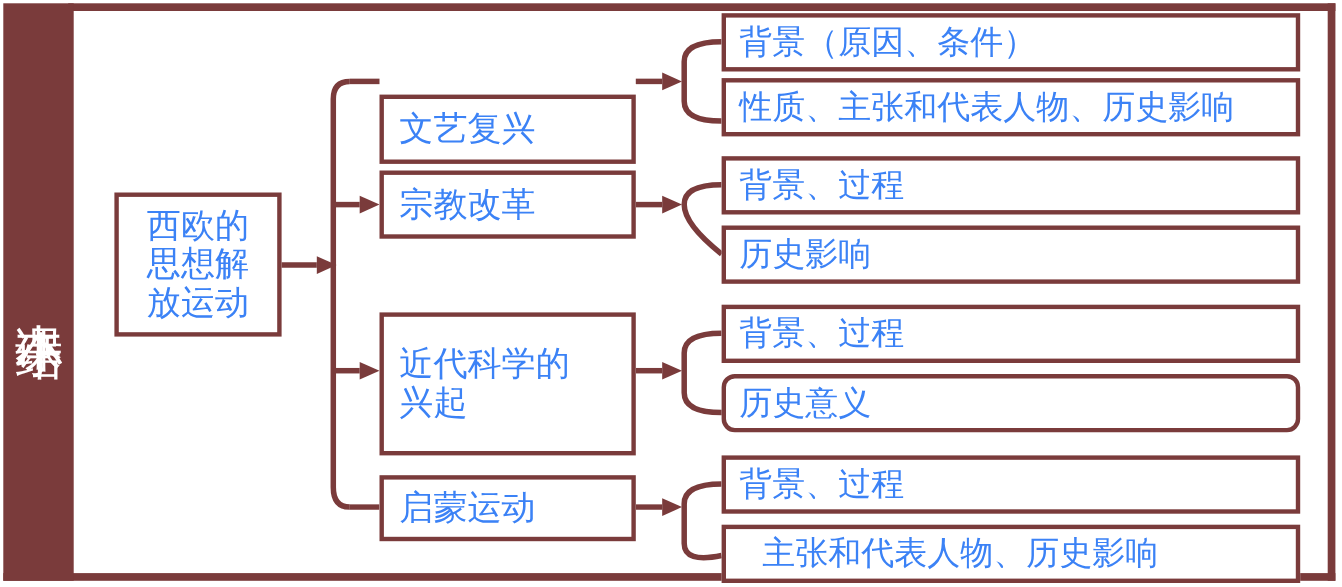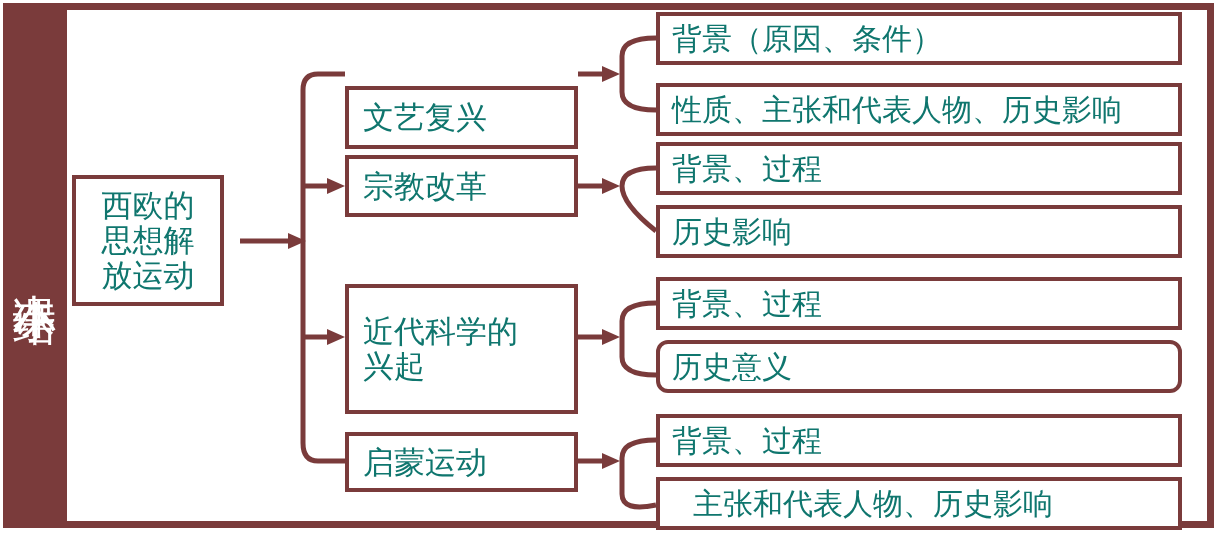"背景（原因、条件）" .node { color: #0f766e -> #3b82f6 }
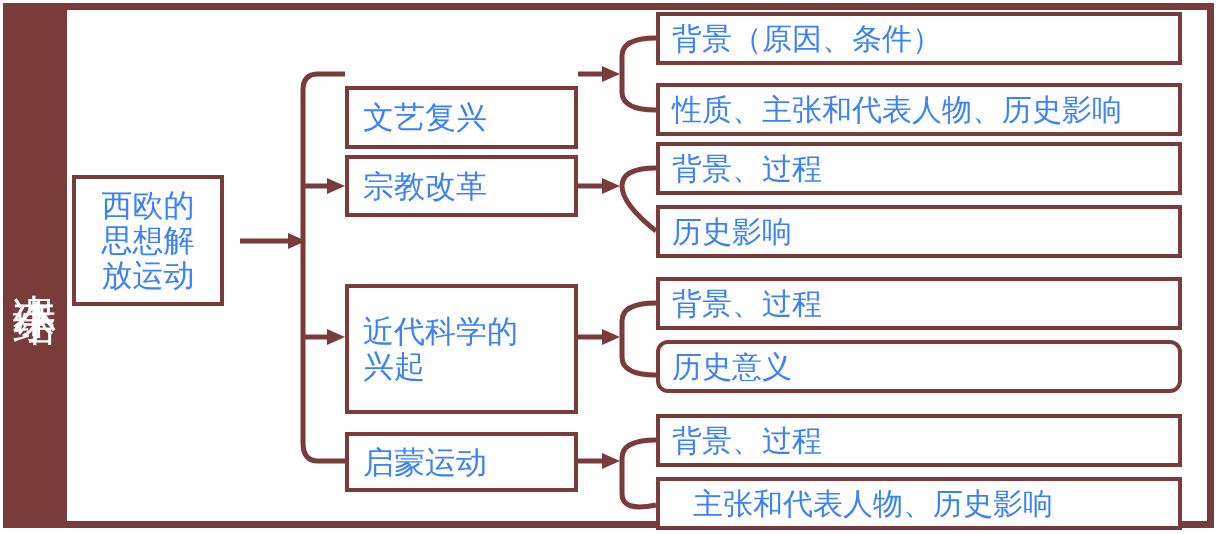"性质、主张和代表人物、历史影响" #d-1 { top: 83px -> 71px }
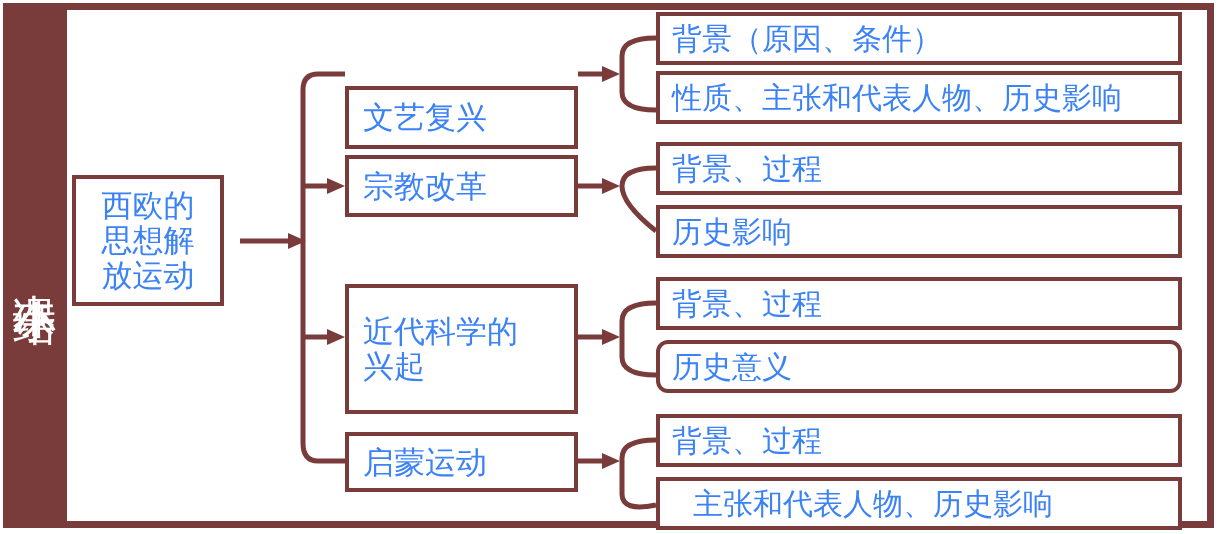"西欧的" #root-node { left: 72px -> 104px }
